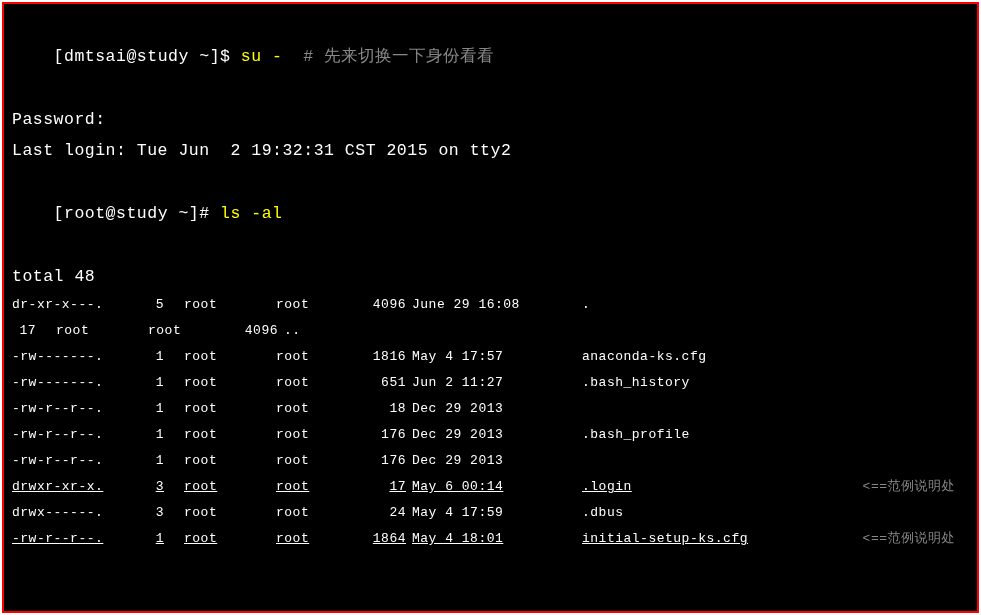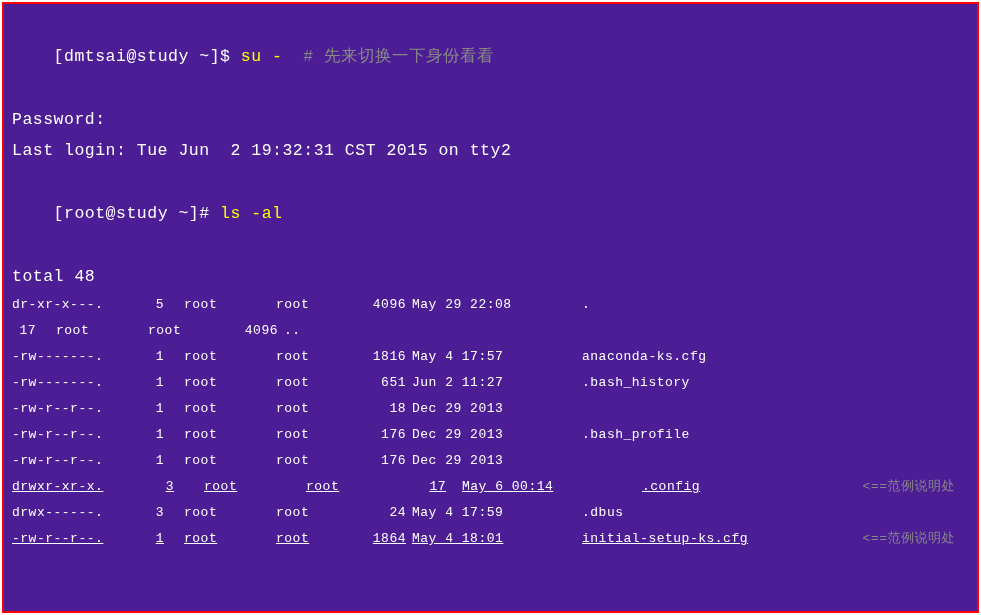"[dmtsai@study ~]$ su - #" .terminal { background: #4c1d95 -> #000000 }
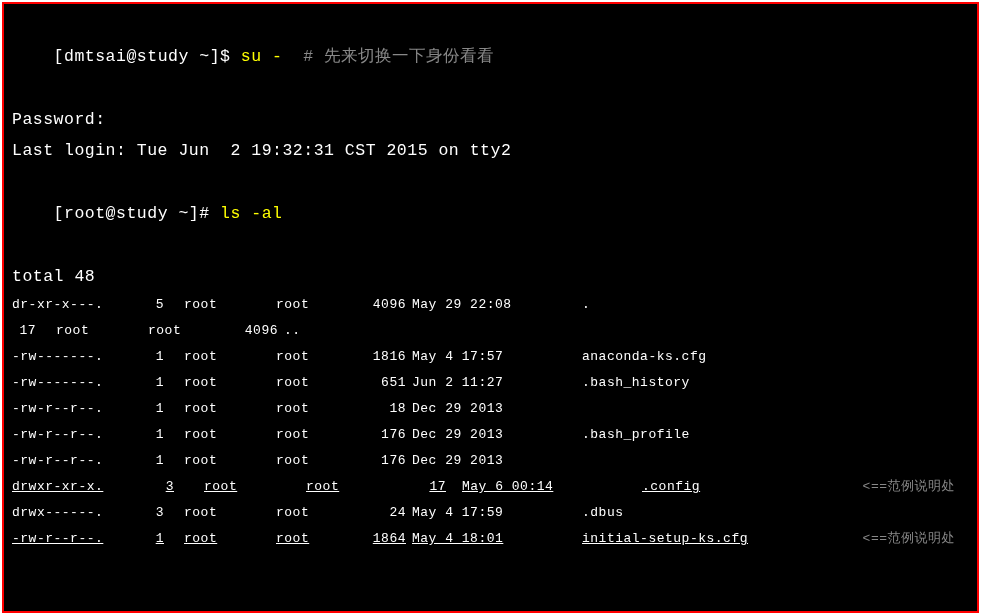"May 29 22:08" span.col-date { text: May 29 22:08 -> June 29 16:08 }
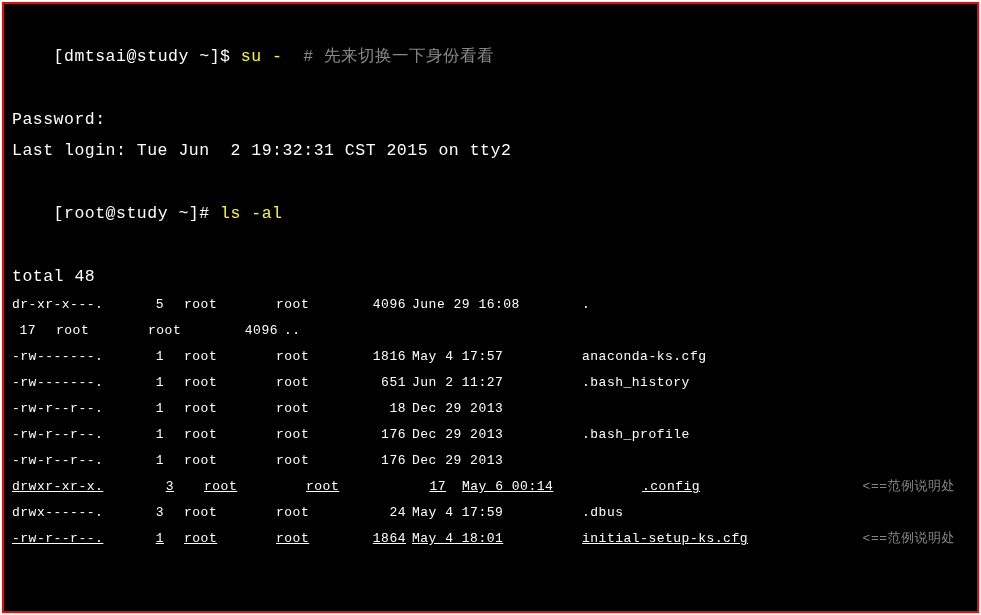"drwxr-xr-x." div.ls-row { gap: 10px -> none }
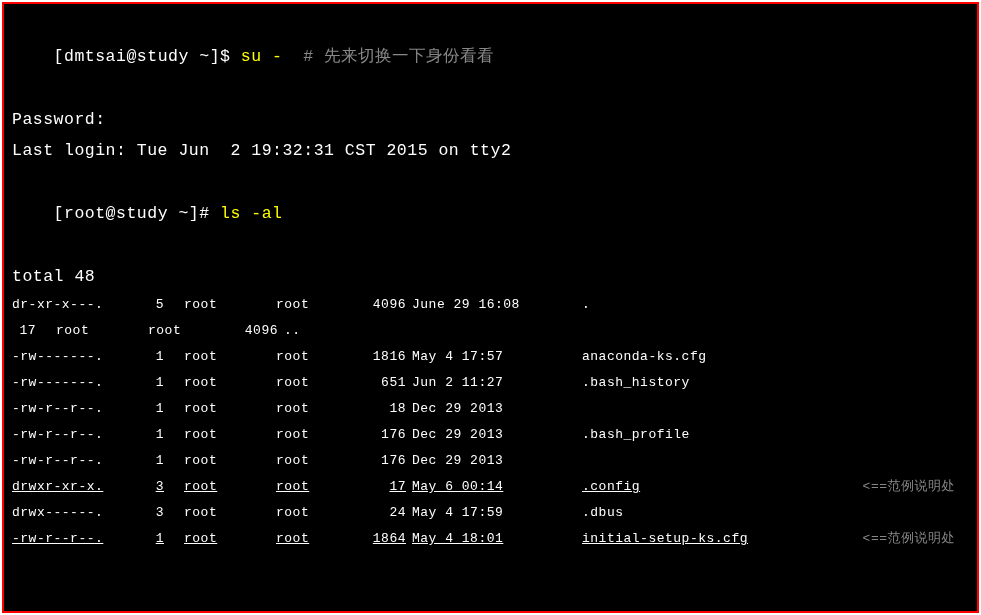".config" span.col-name { text: .config -> .login }
